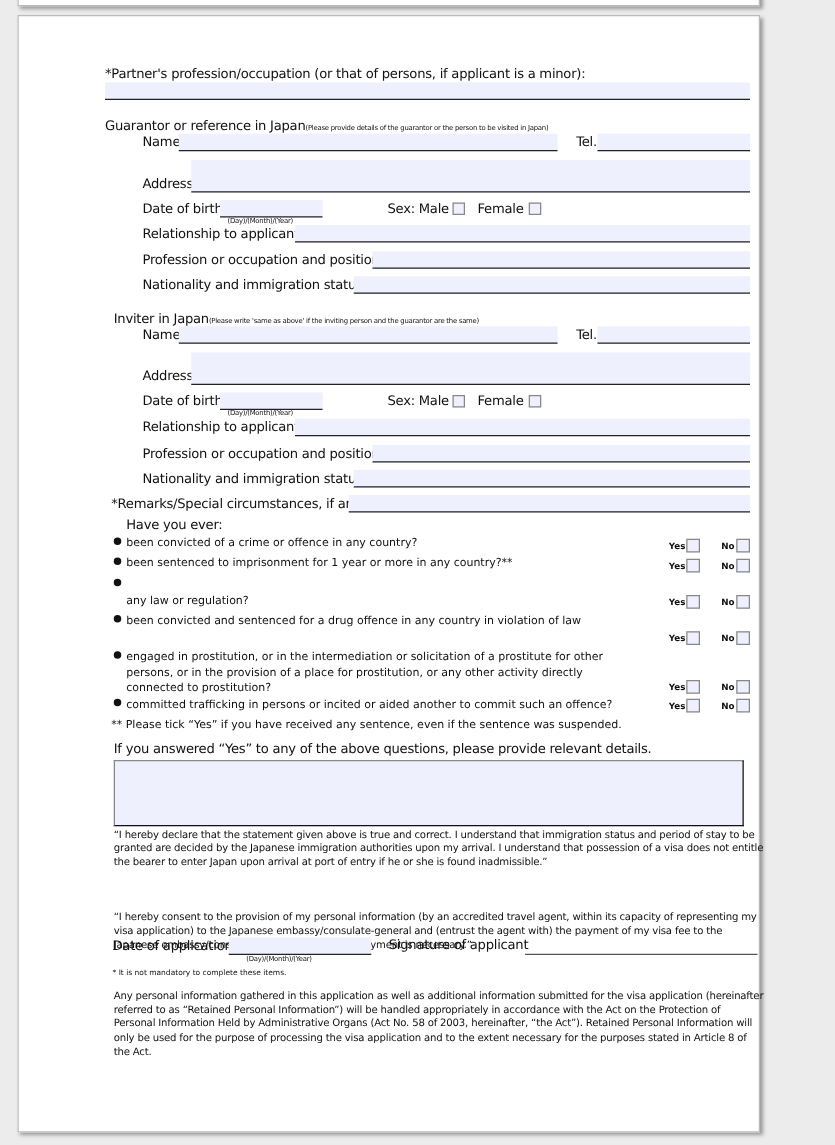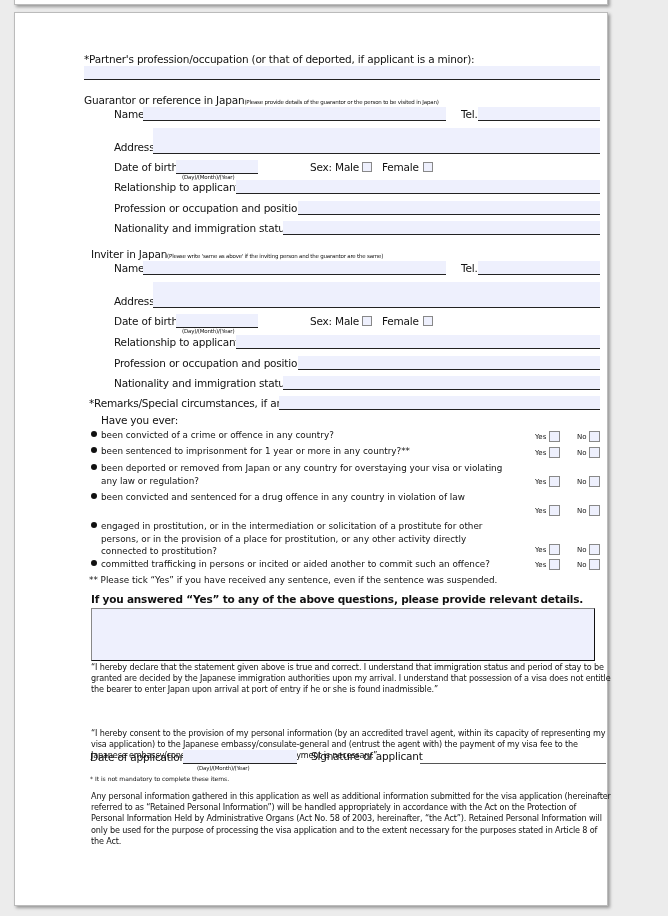"*Partner's profession/occupation (or" div.abs { text: deported -> persons }
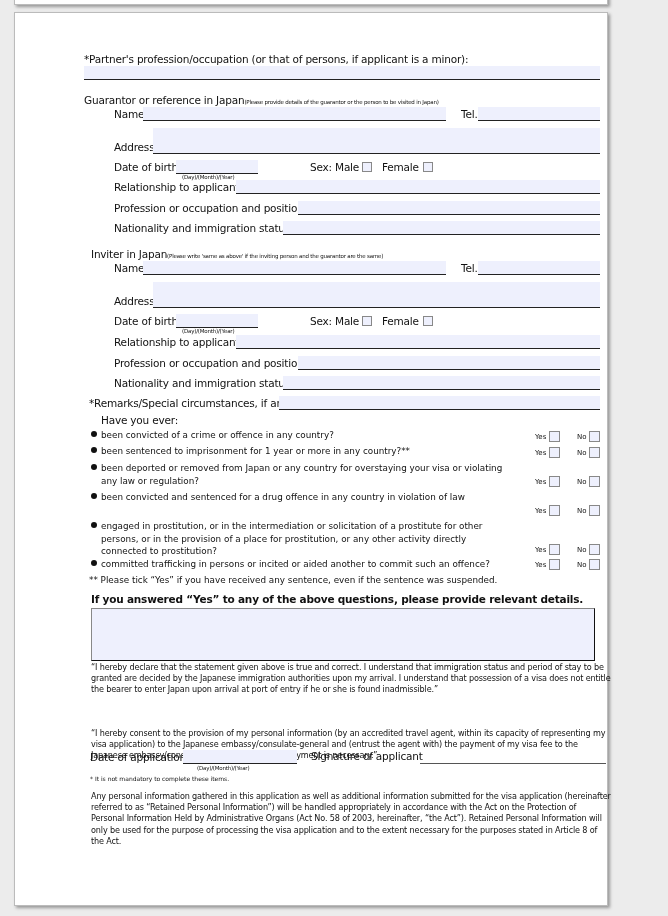"Yes" .yn { font-weight: normal -> bold }
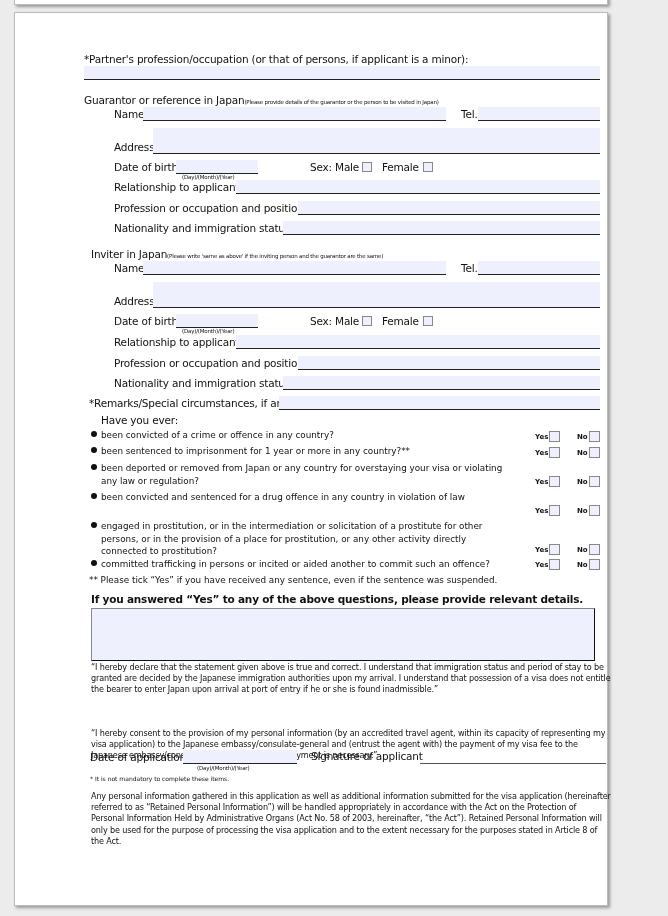"been deported or removed from" span { html: <span>been deported or removed from Japan or any country for overstaying your visa or violating</span> -> none }
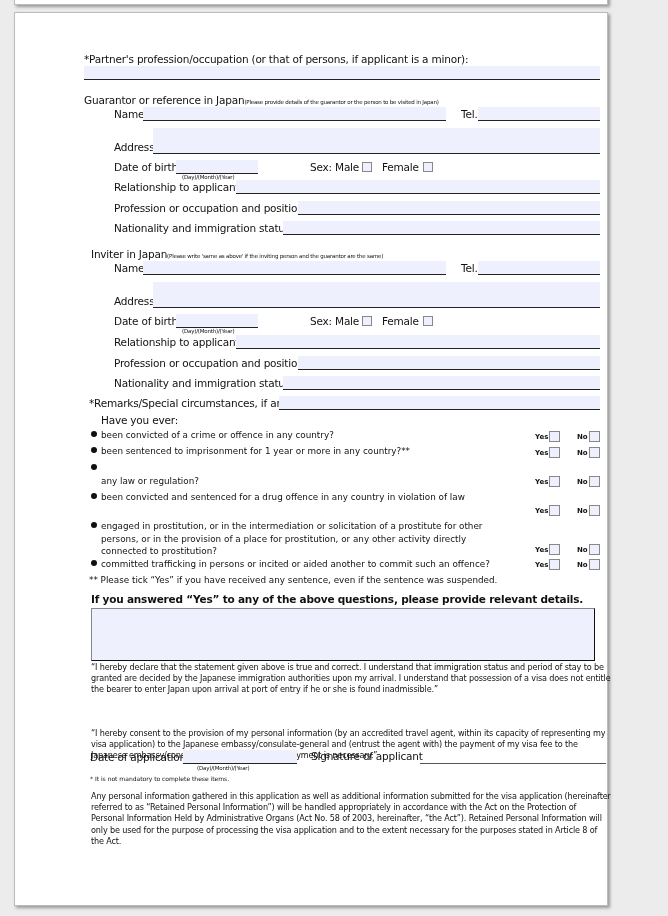"If you answered “Yes” to" div.abs { font-weight: bold -> none }
